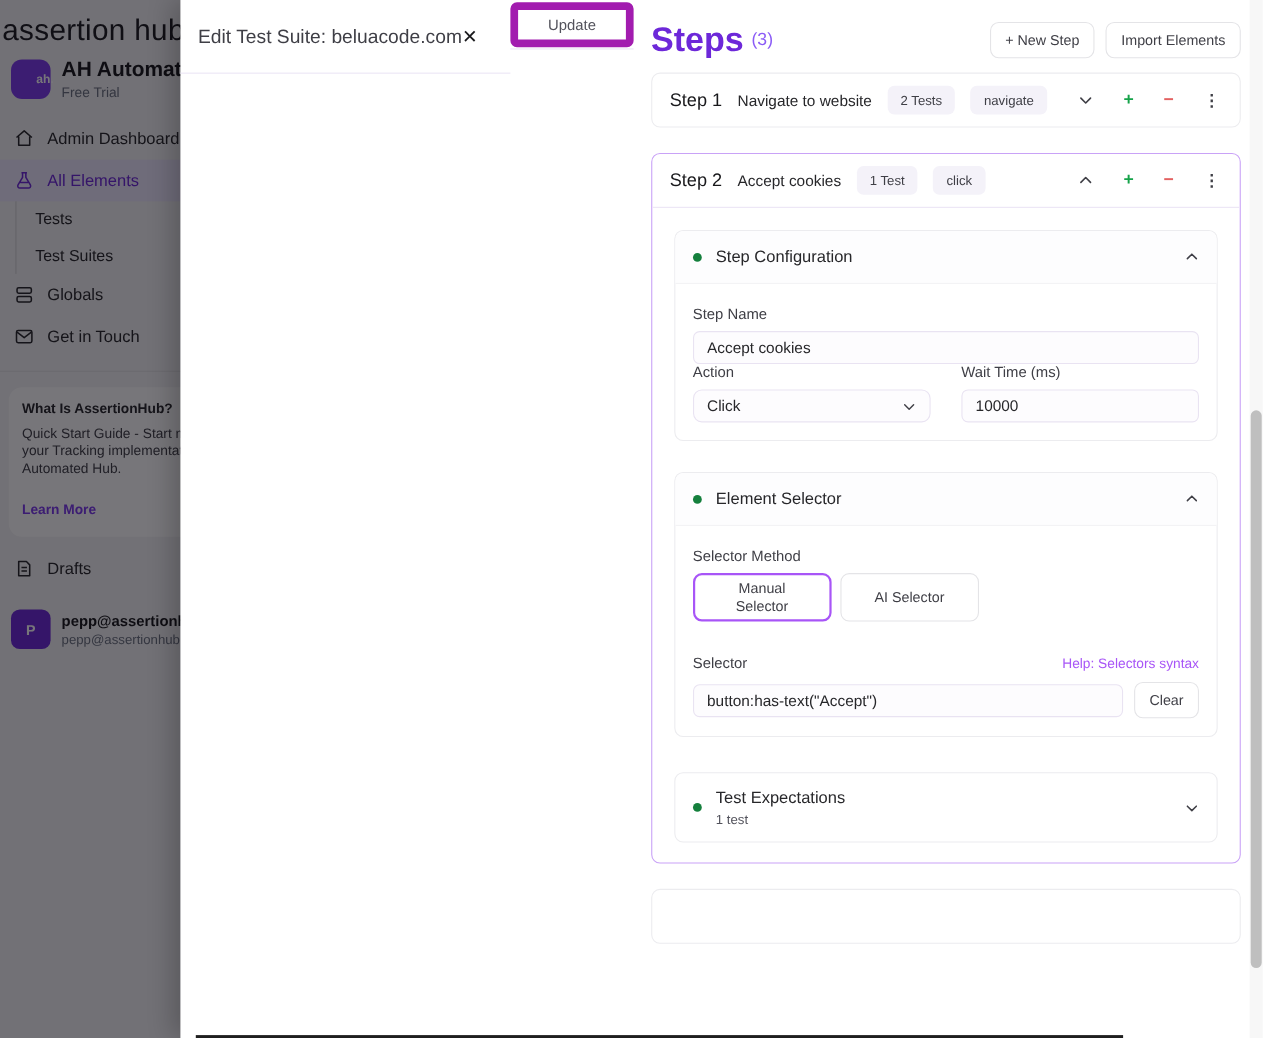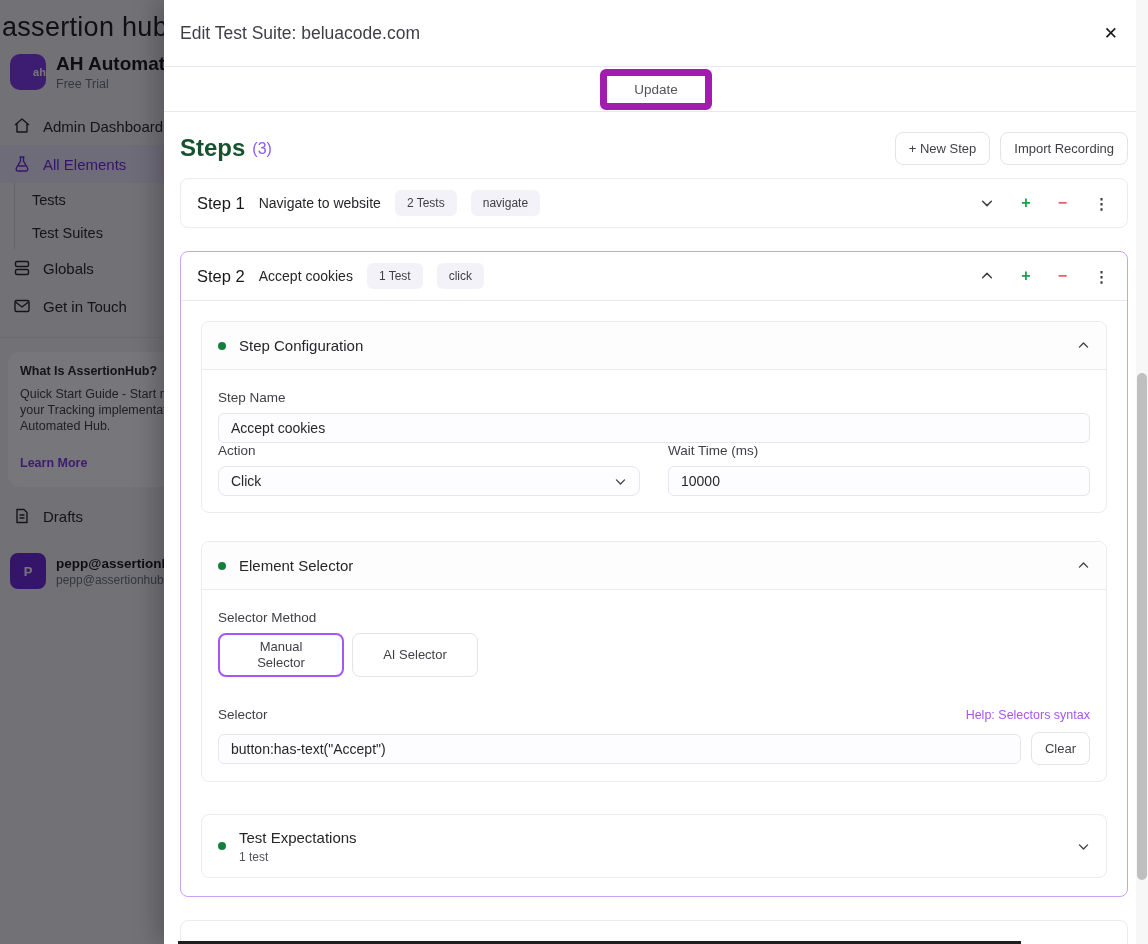"Edit Test Suite: beluacode.com" .modal { flex-direction: column -> row }
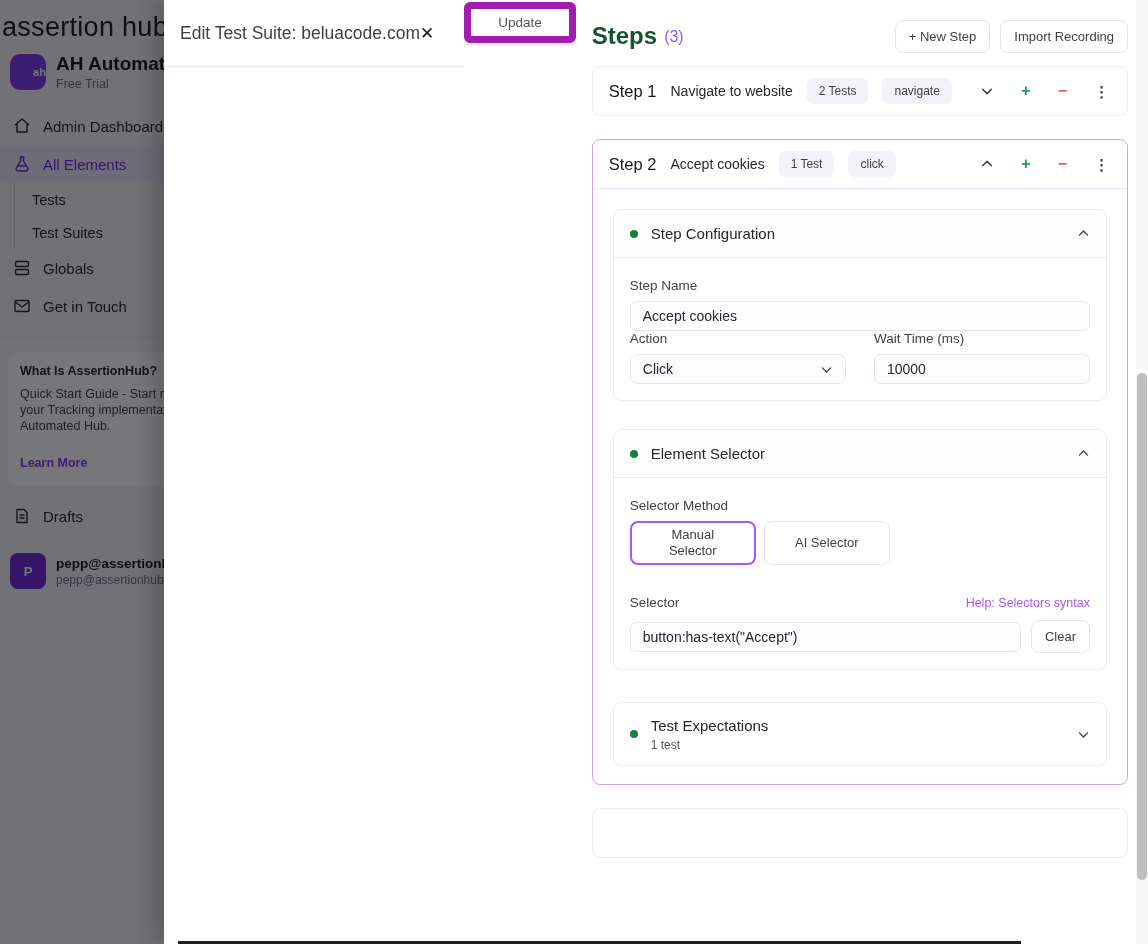"Steps" .steps-title { color: #14532d -> #6d28d9; font-size: 24px -> 31px }
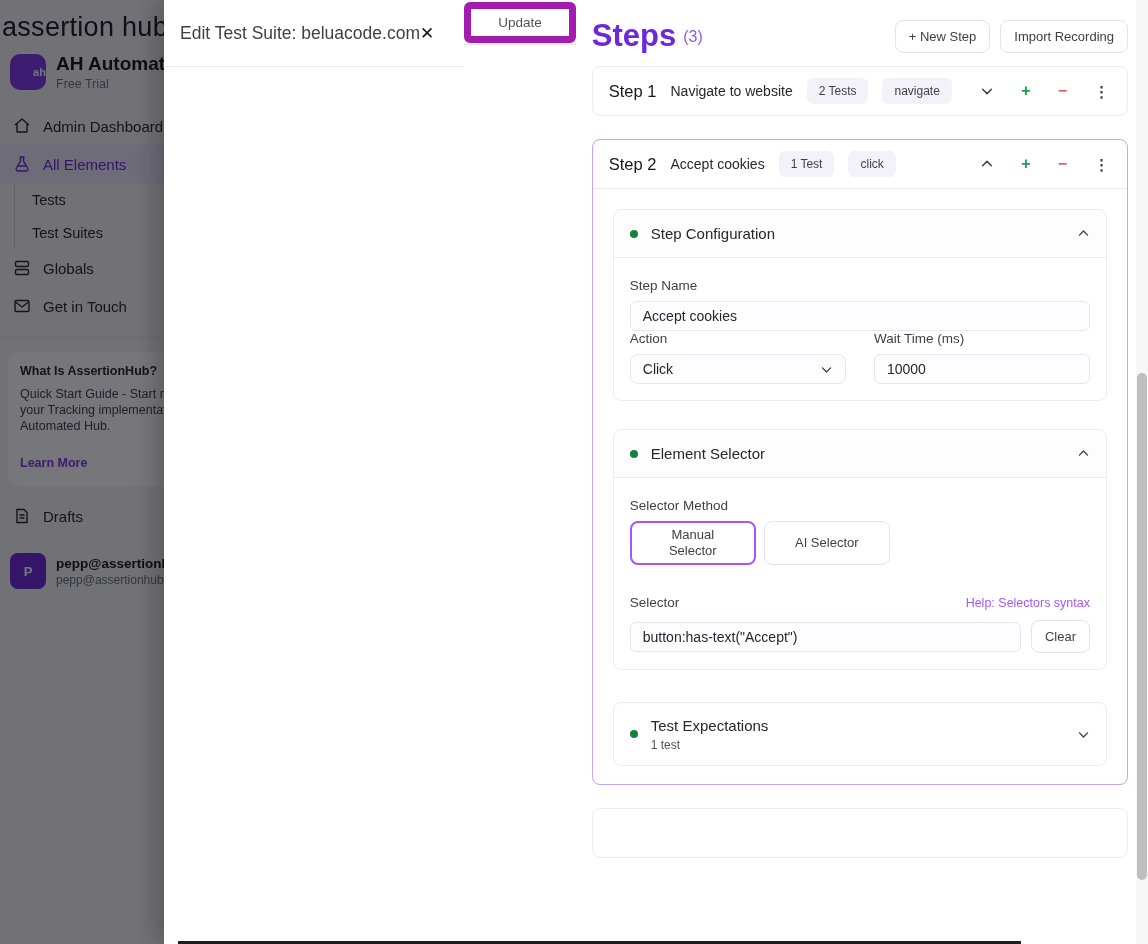"Import Recording" button.btn-light { text: Recording -> Elements }
